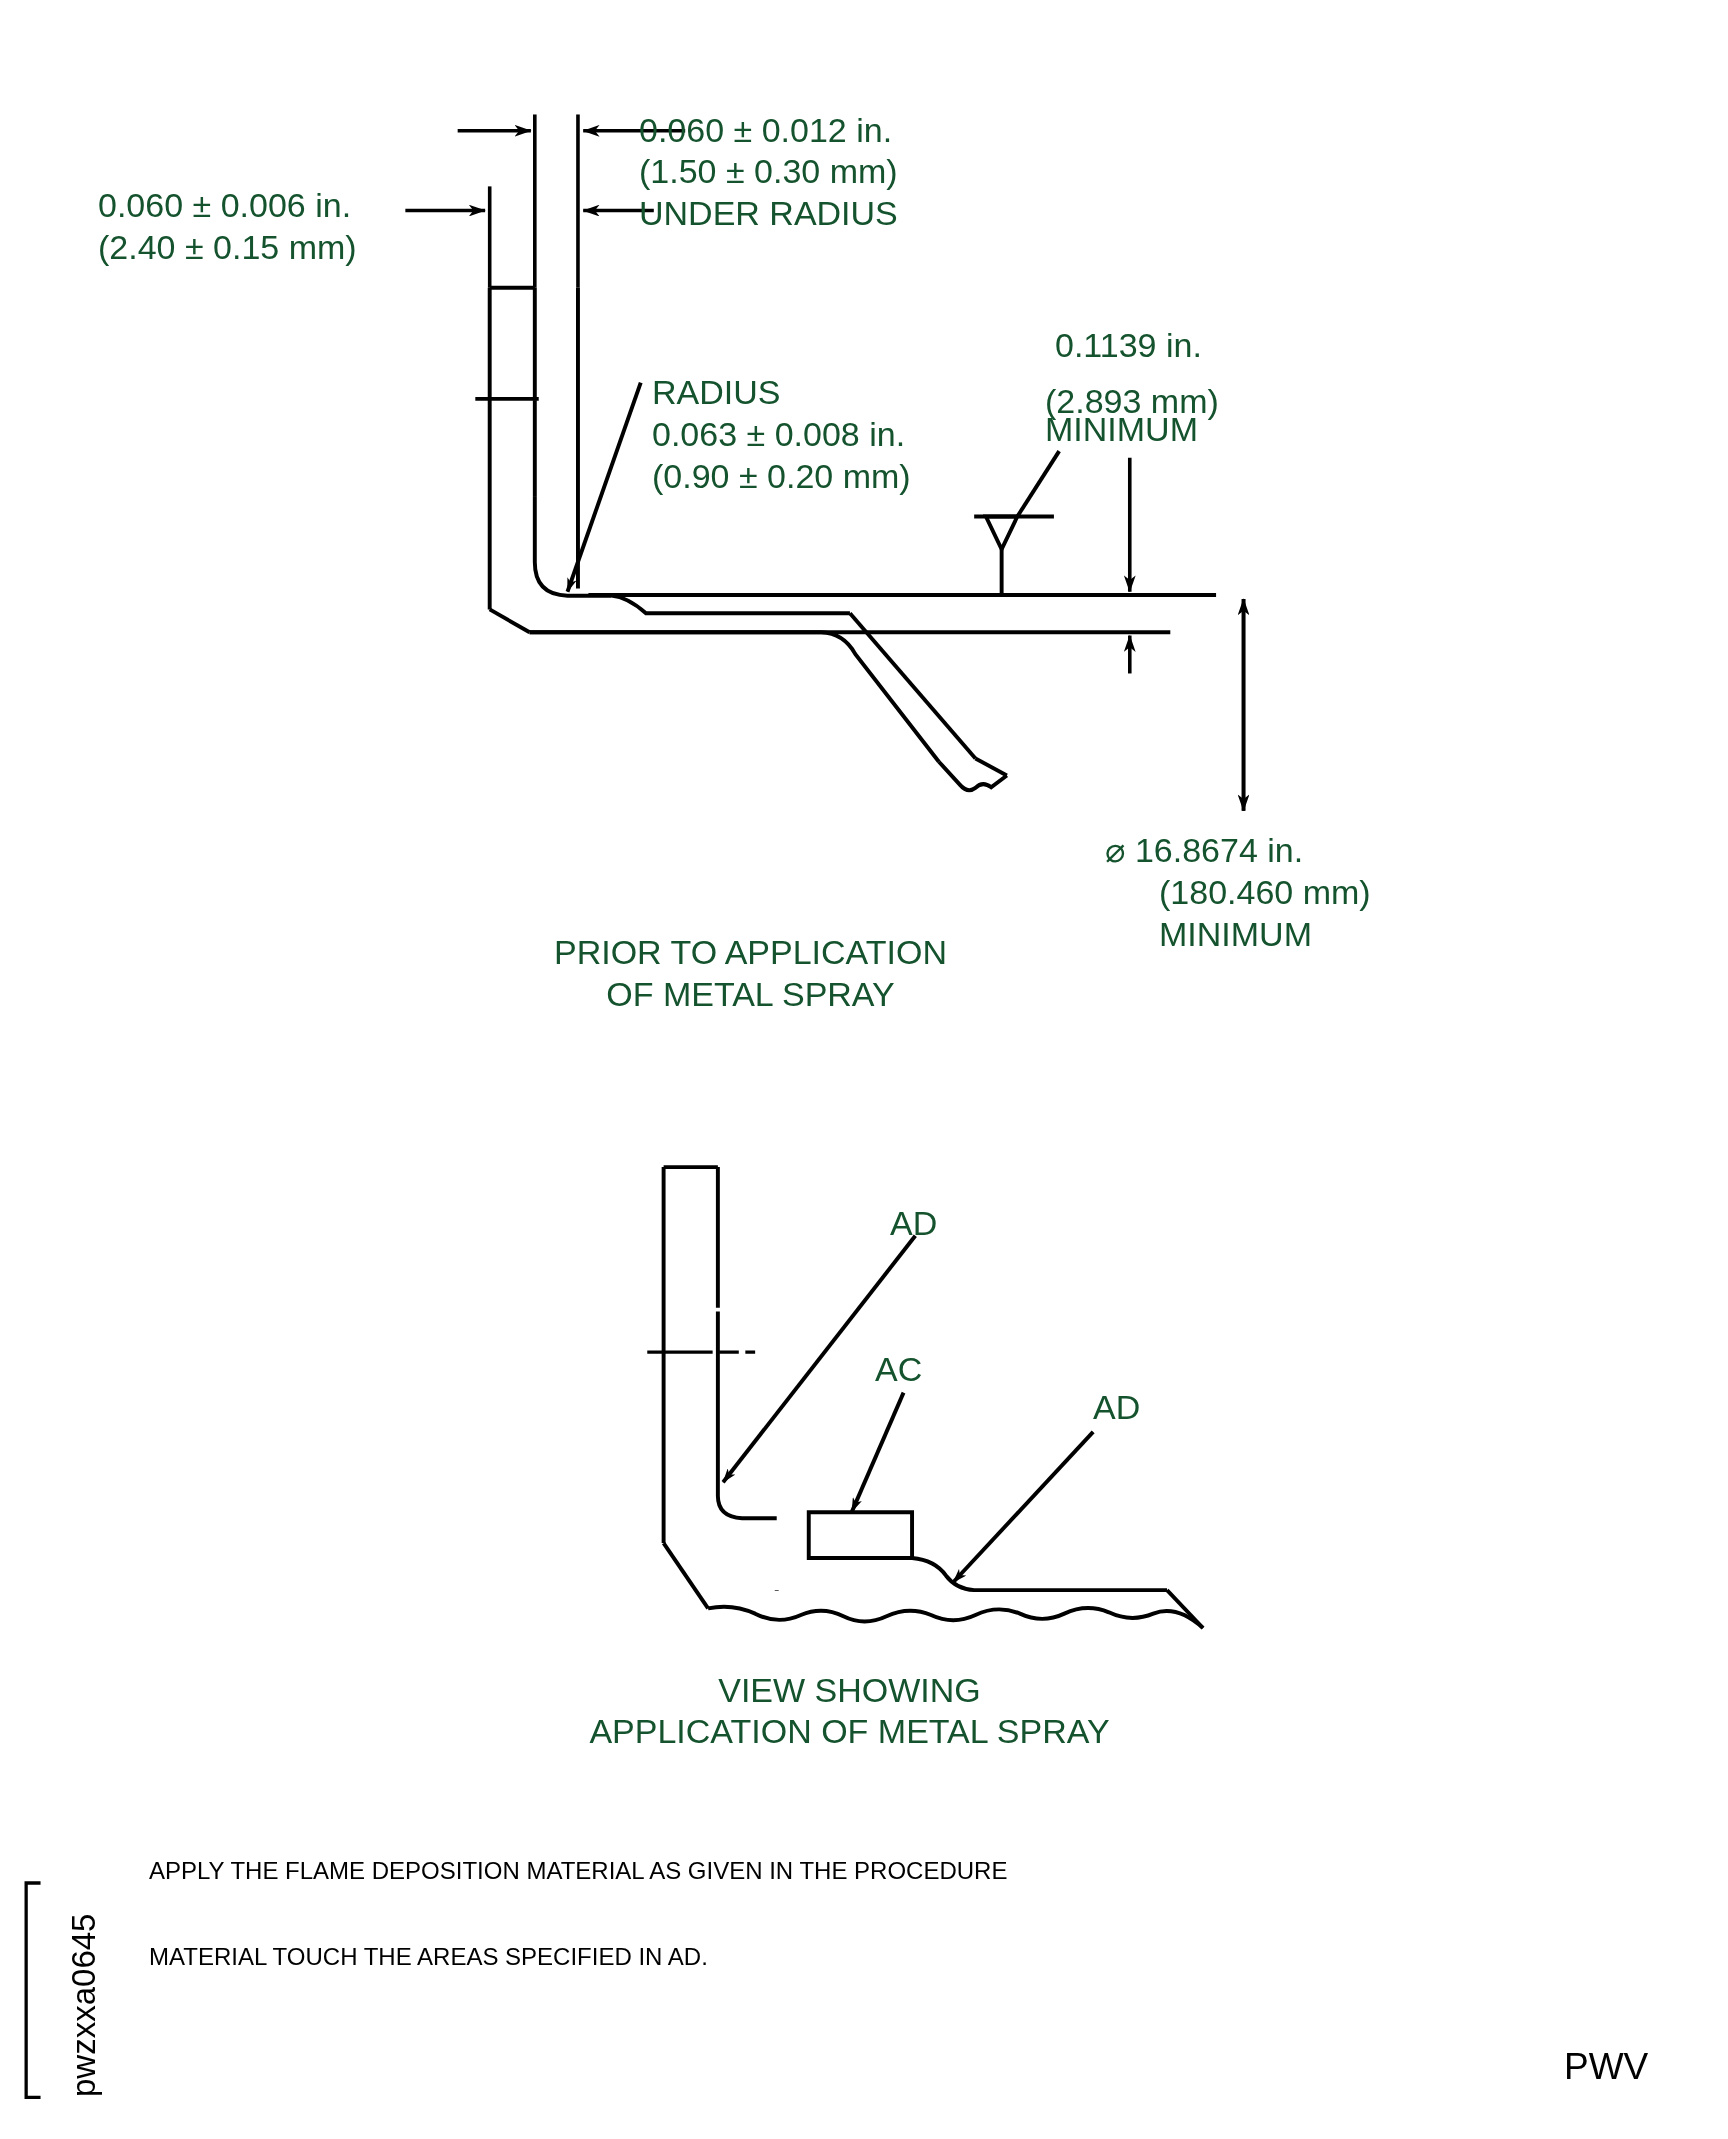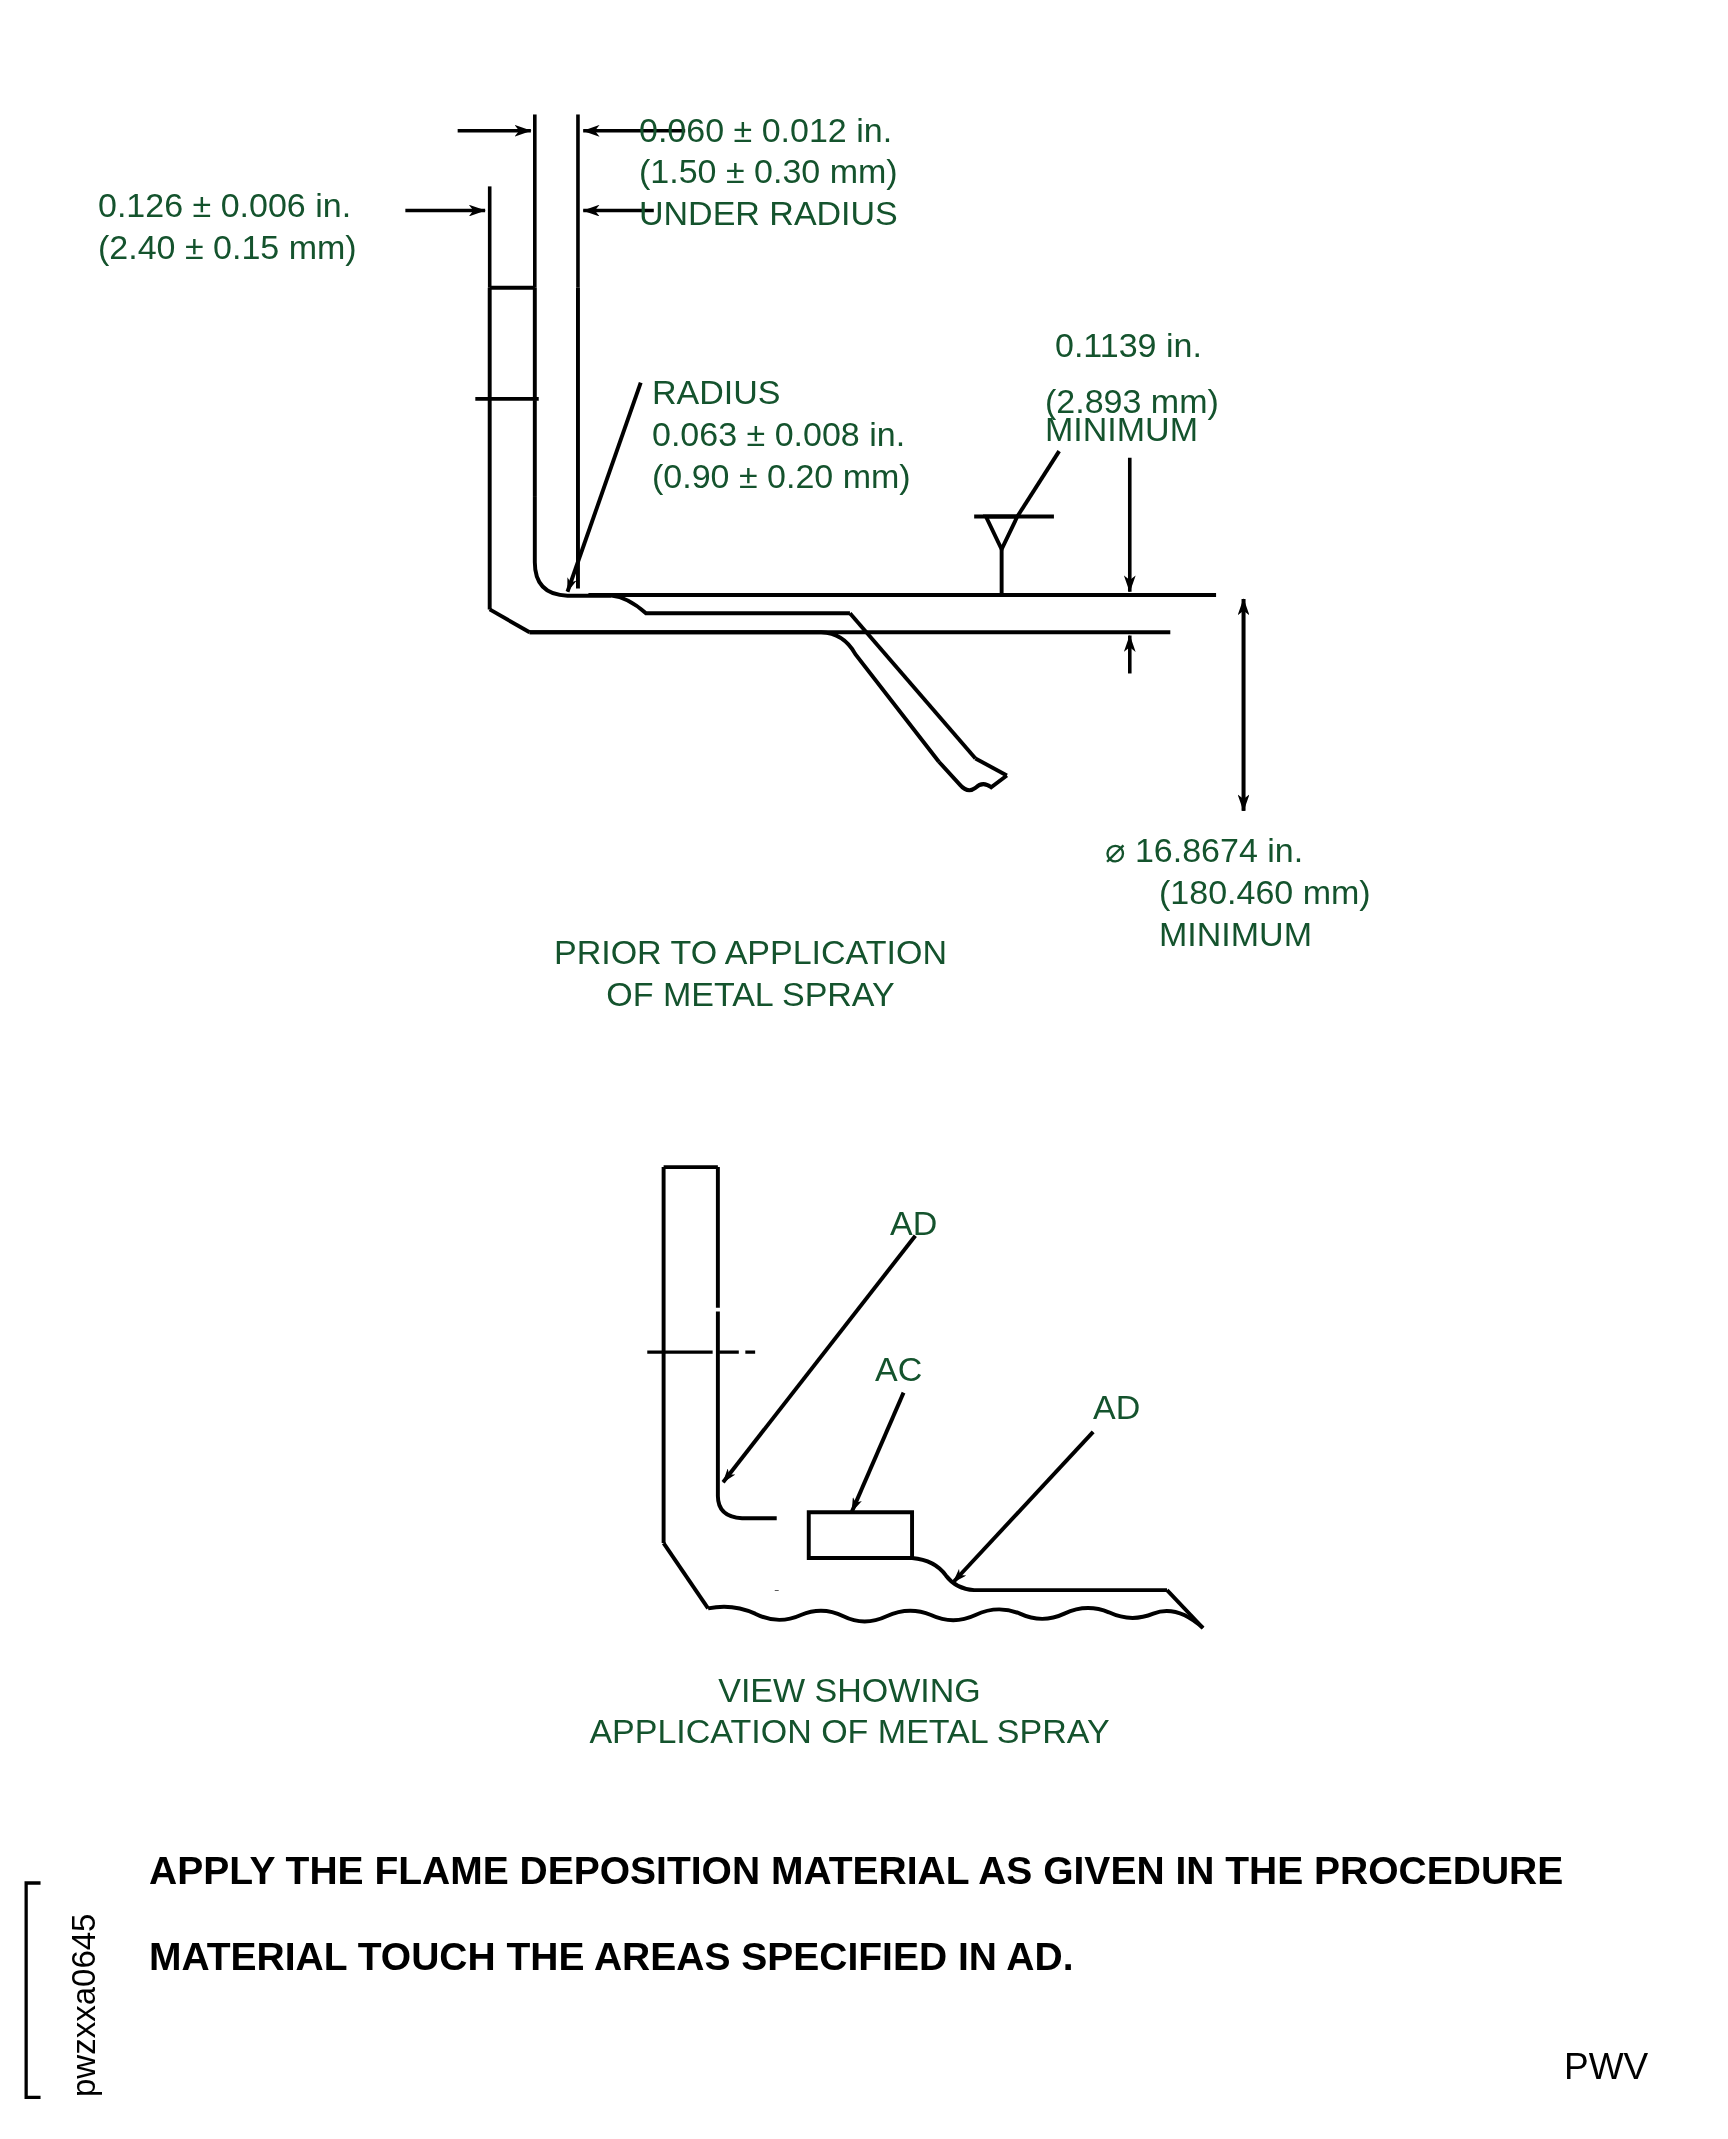"0.126 ± 0.006 in." div.txt { text: 0.126 -> 0.060 }
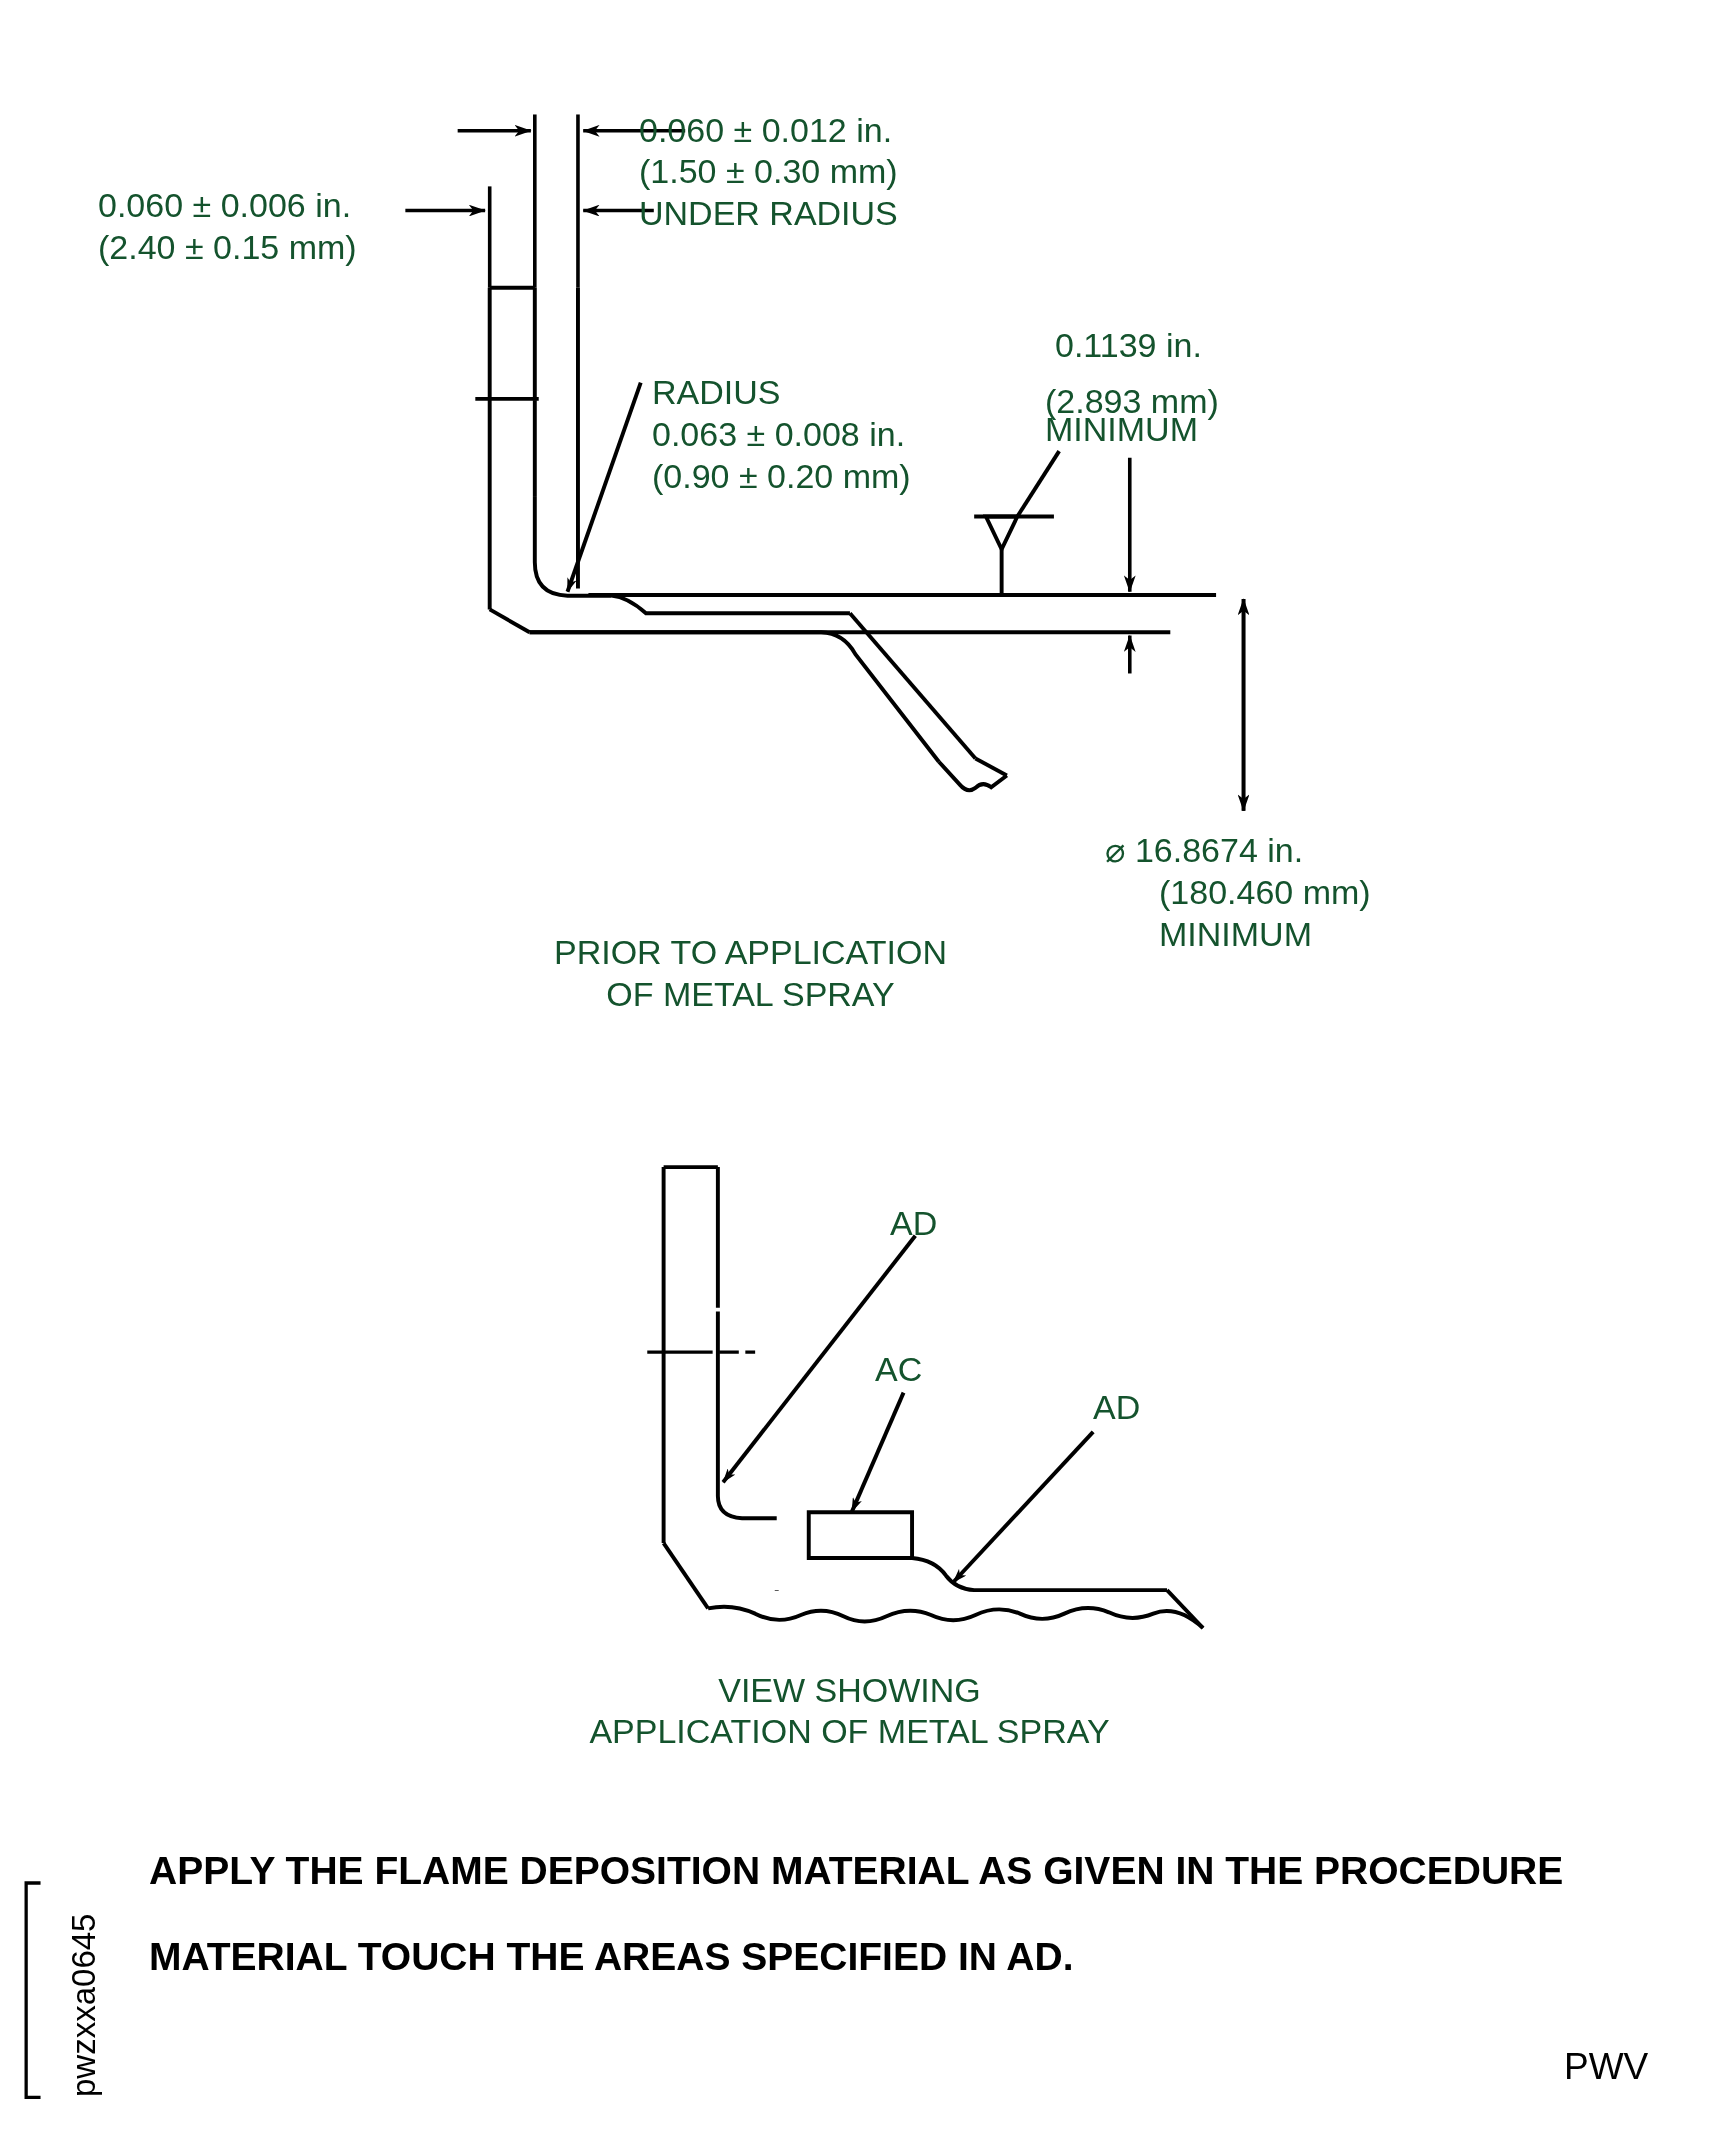"APPLY THE FLAME DEPOSITION MATERIAL" .note { font-size: 39px -> 24px; font-weight: bold -> none }
